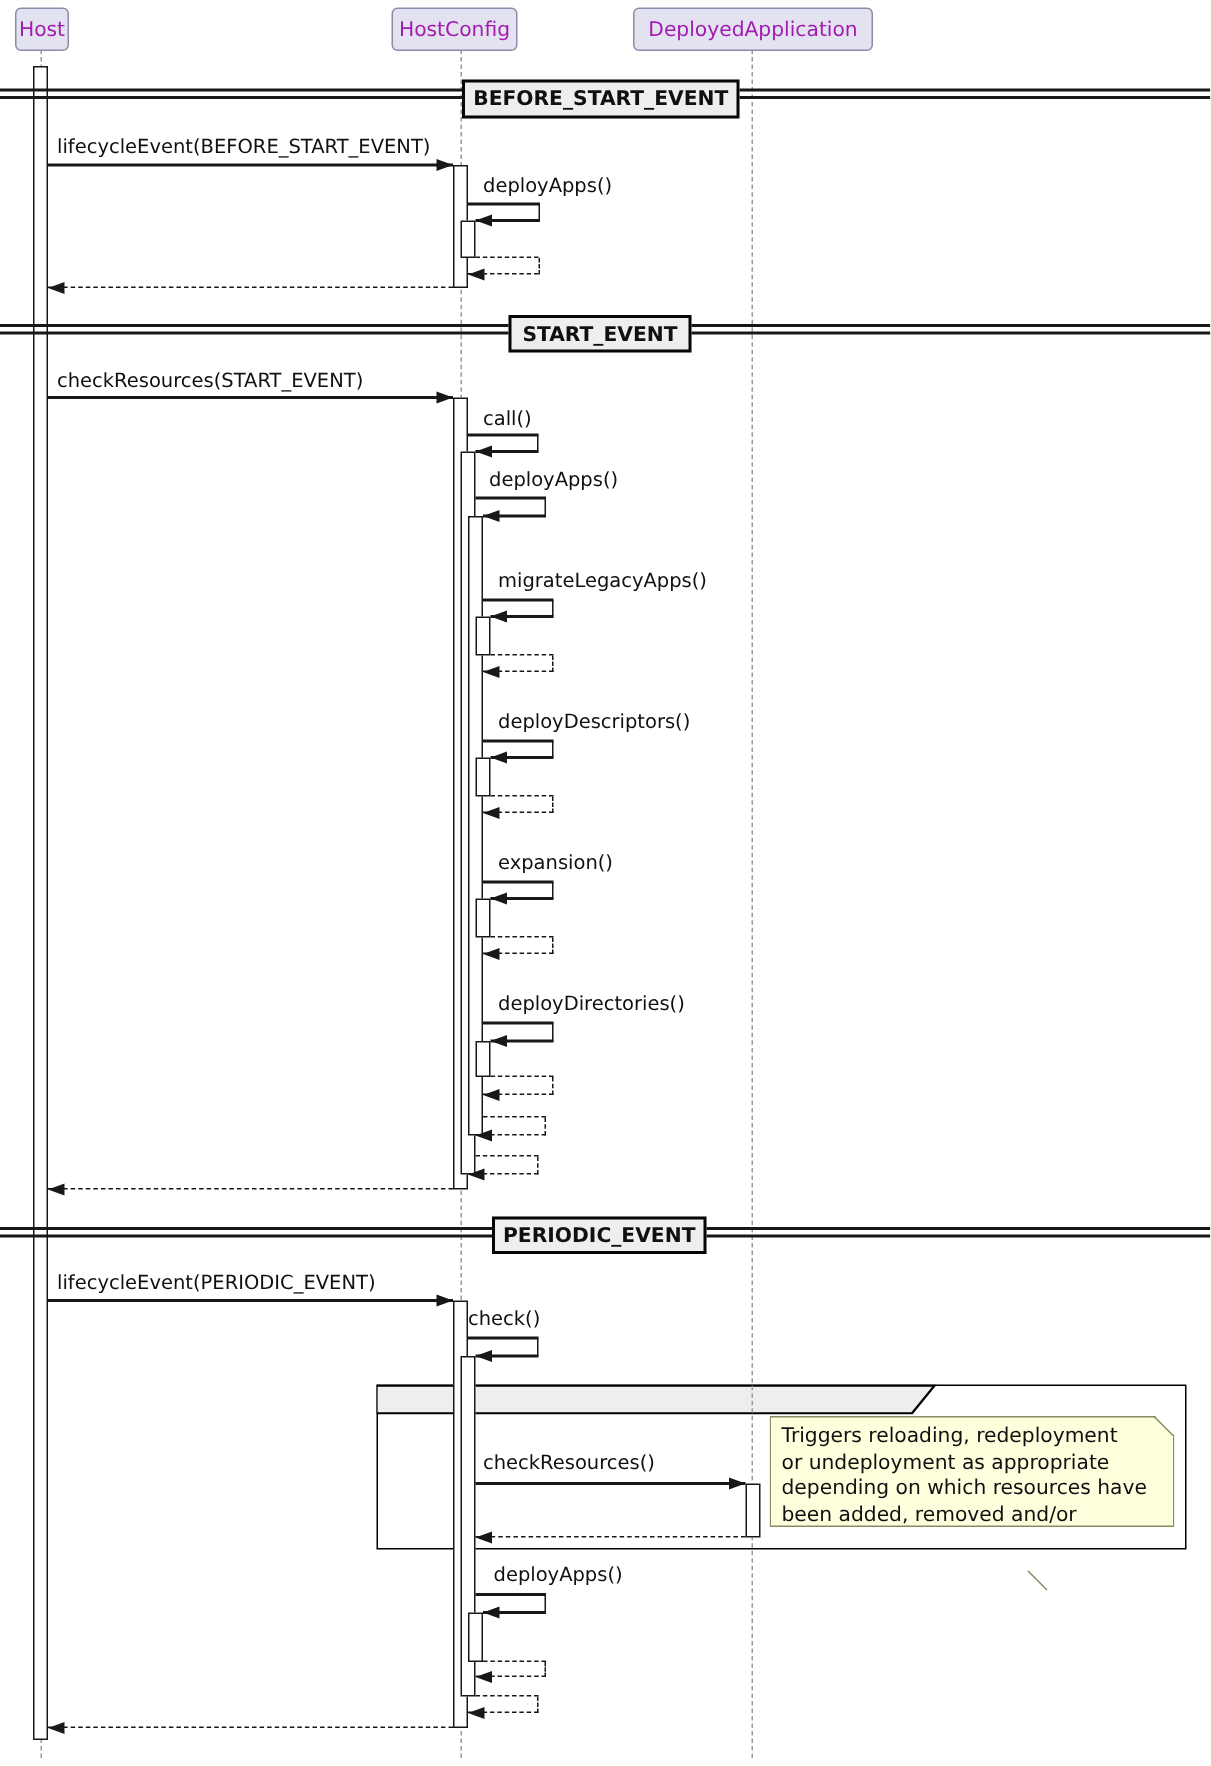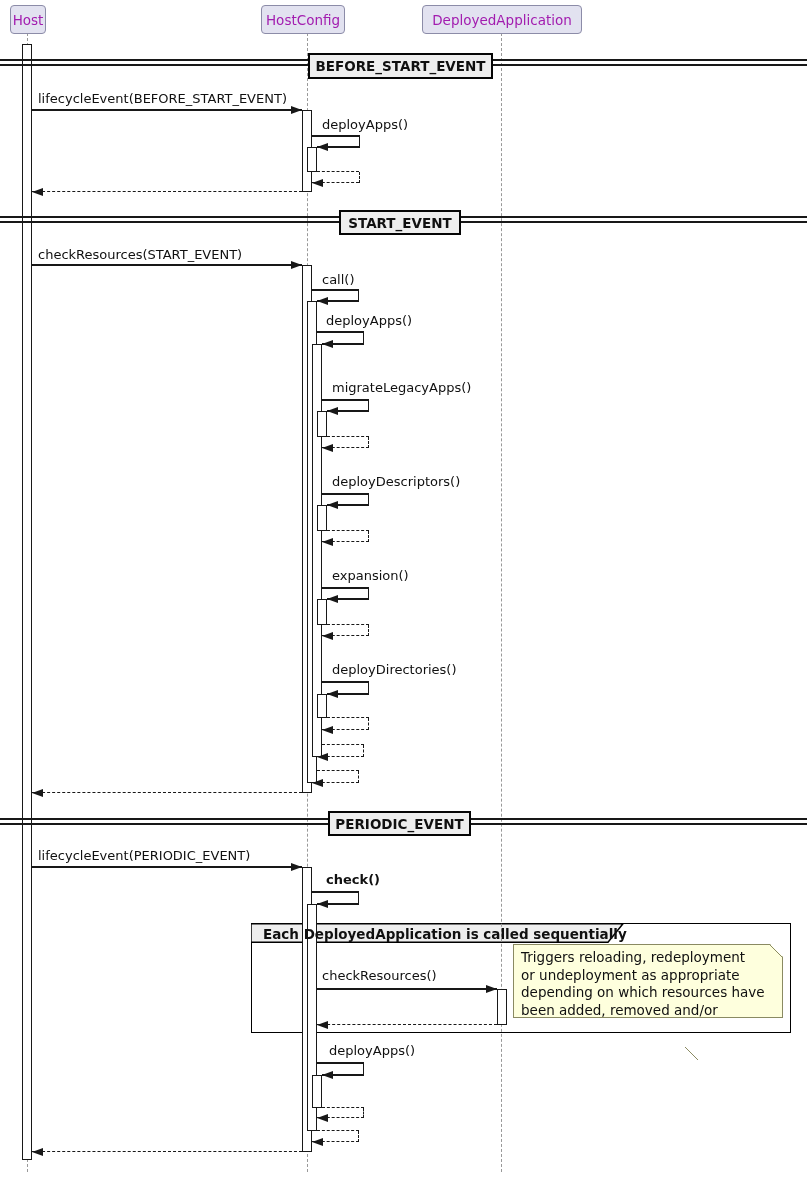"check()" div.mlabel { font-weight: bold -> none; left: 326px -> 312px }
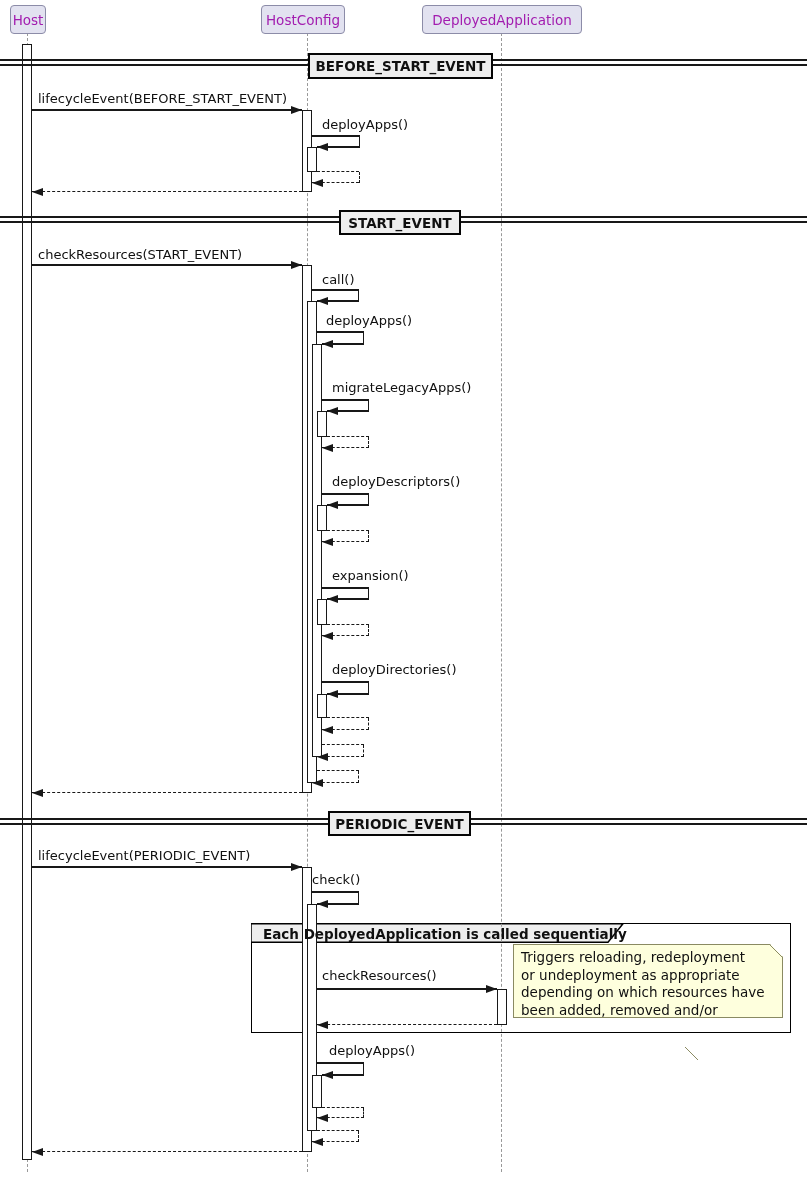"Each DeployedApplication is called" div.group-label { html: <div>Each DeployedApplication is called sequentially</div> -> none }
